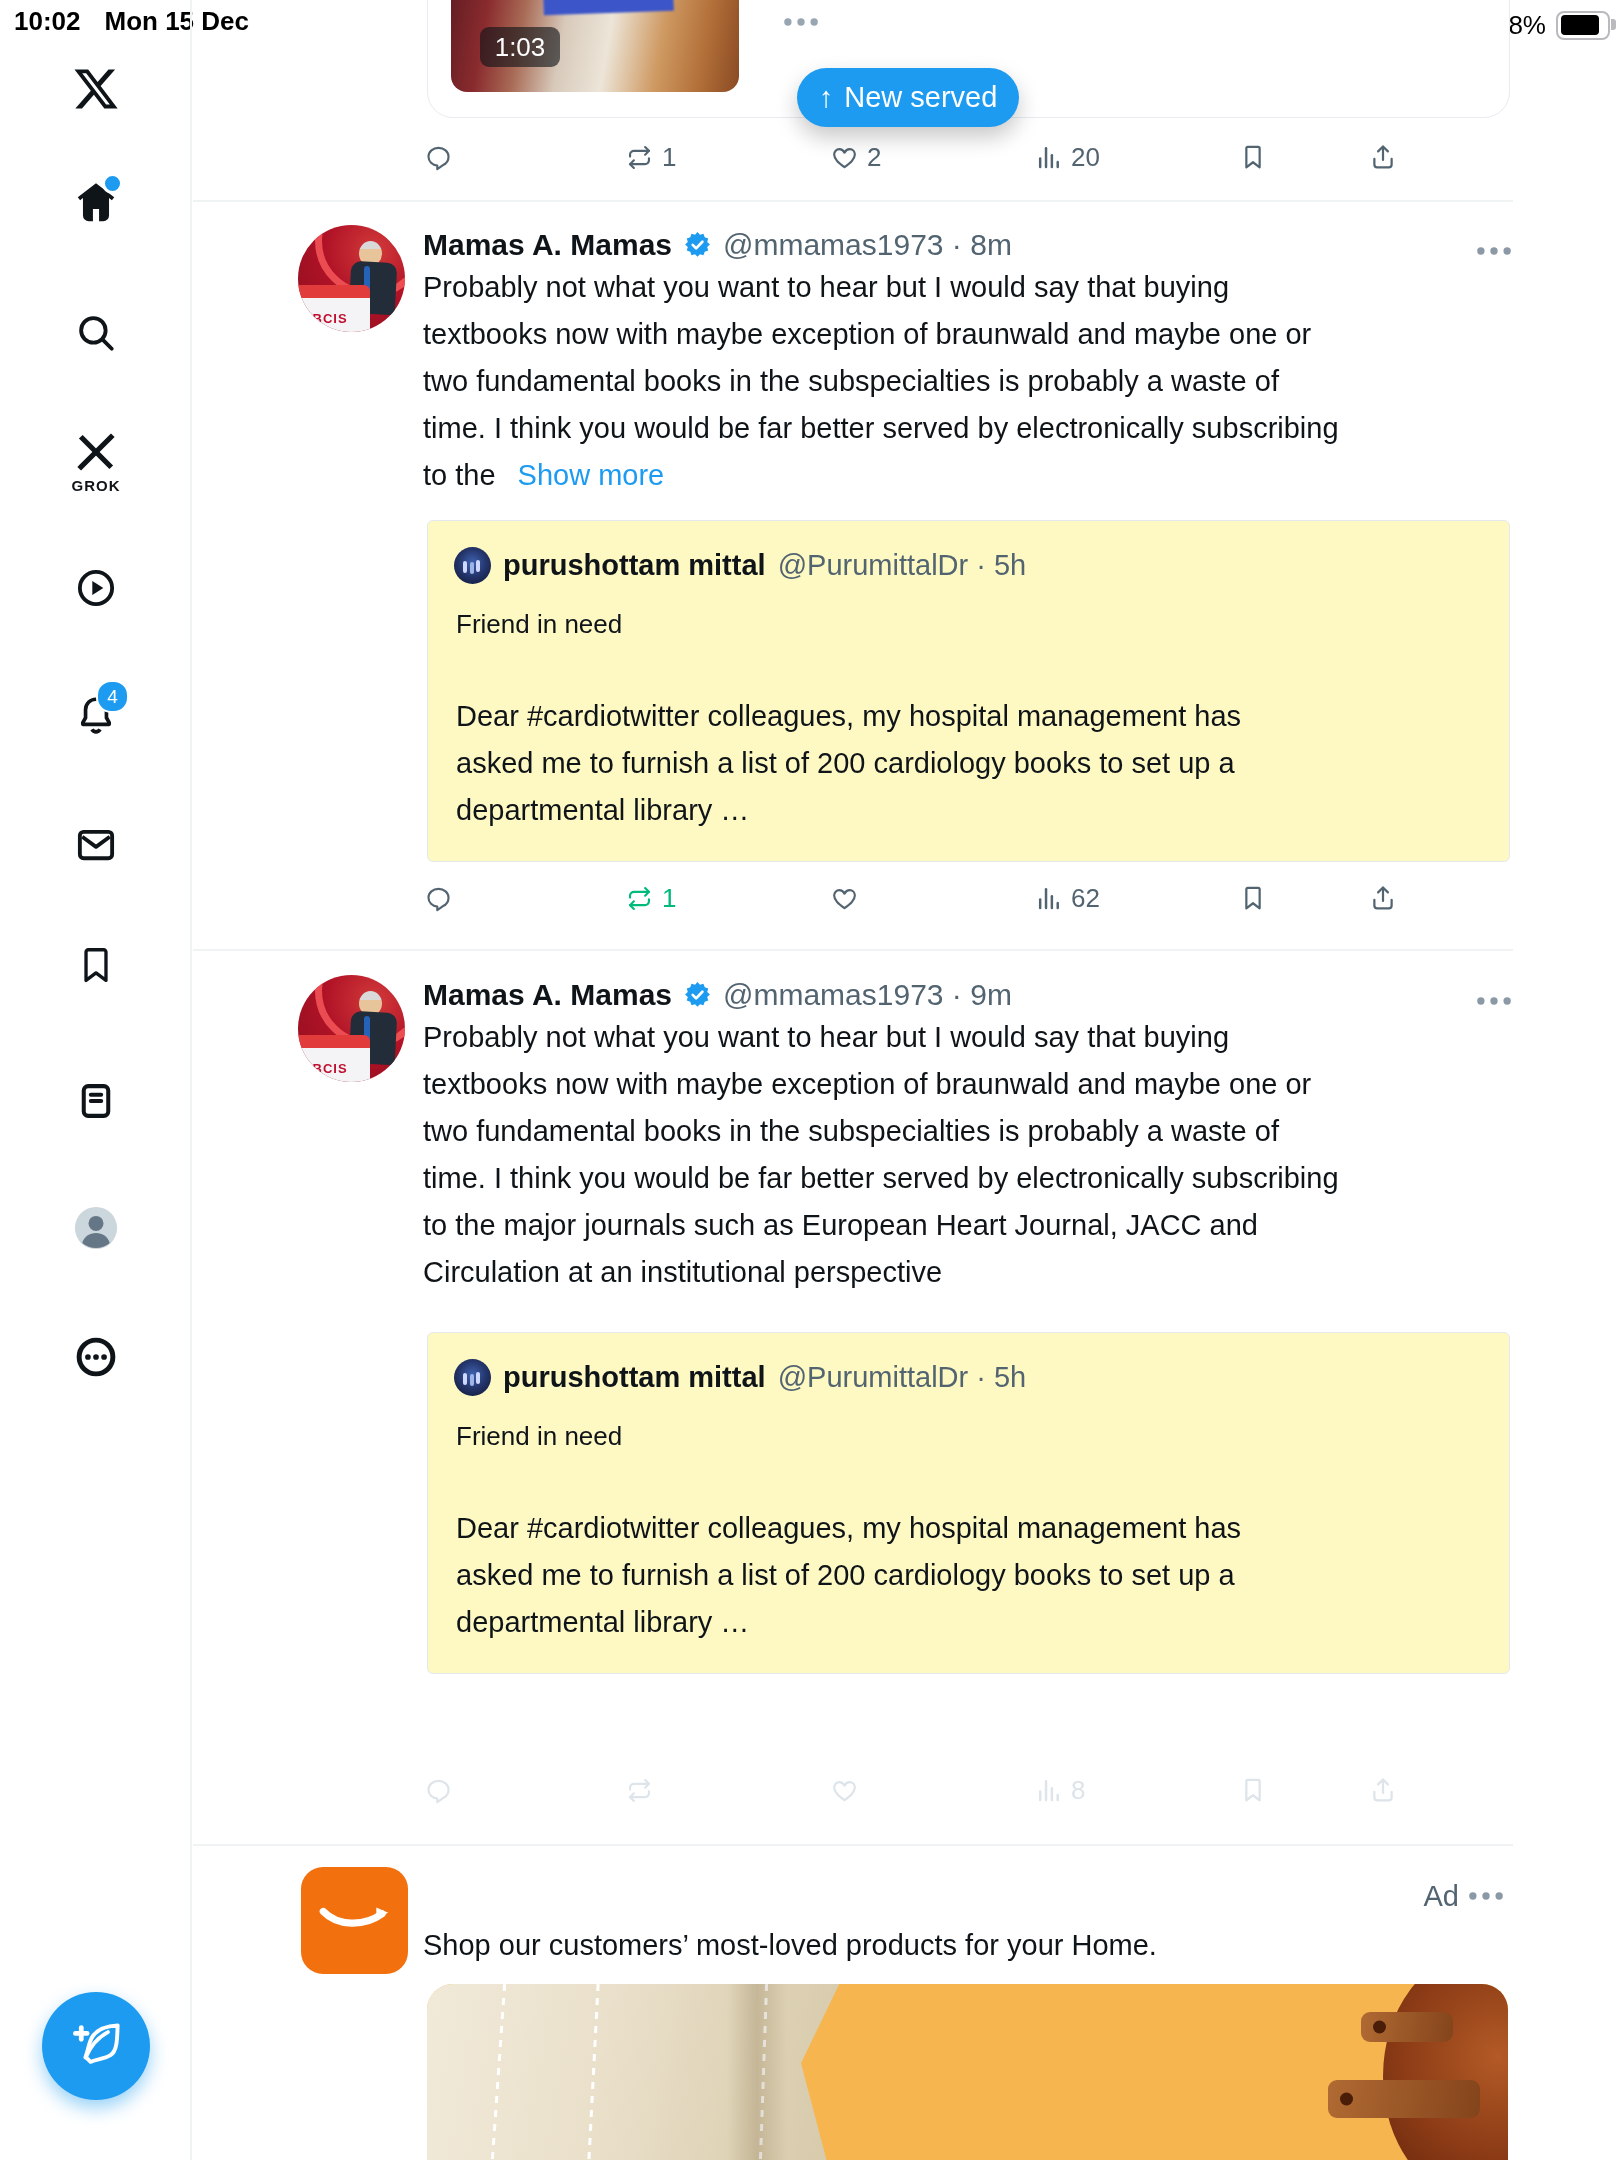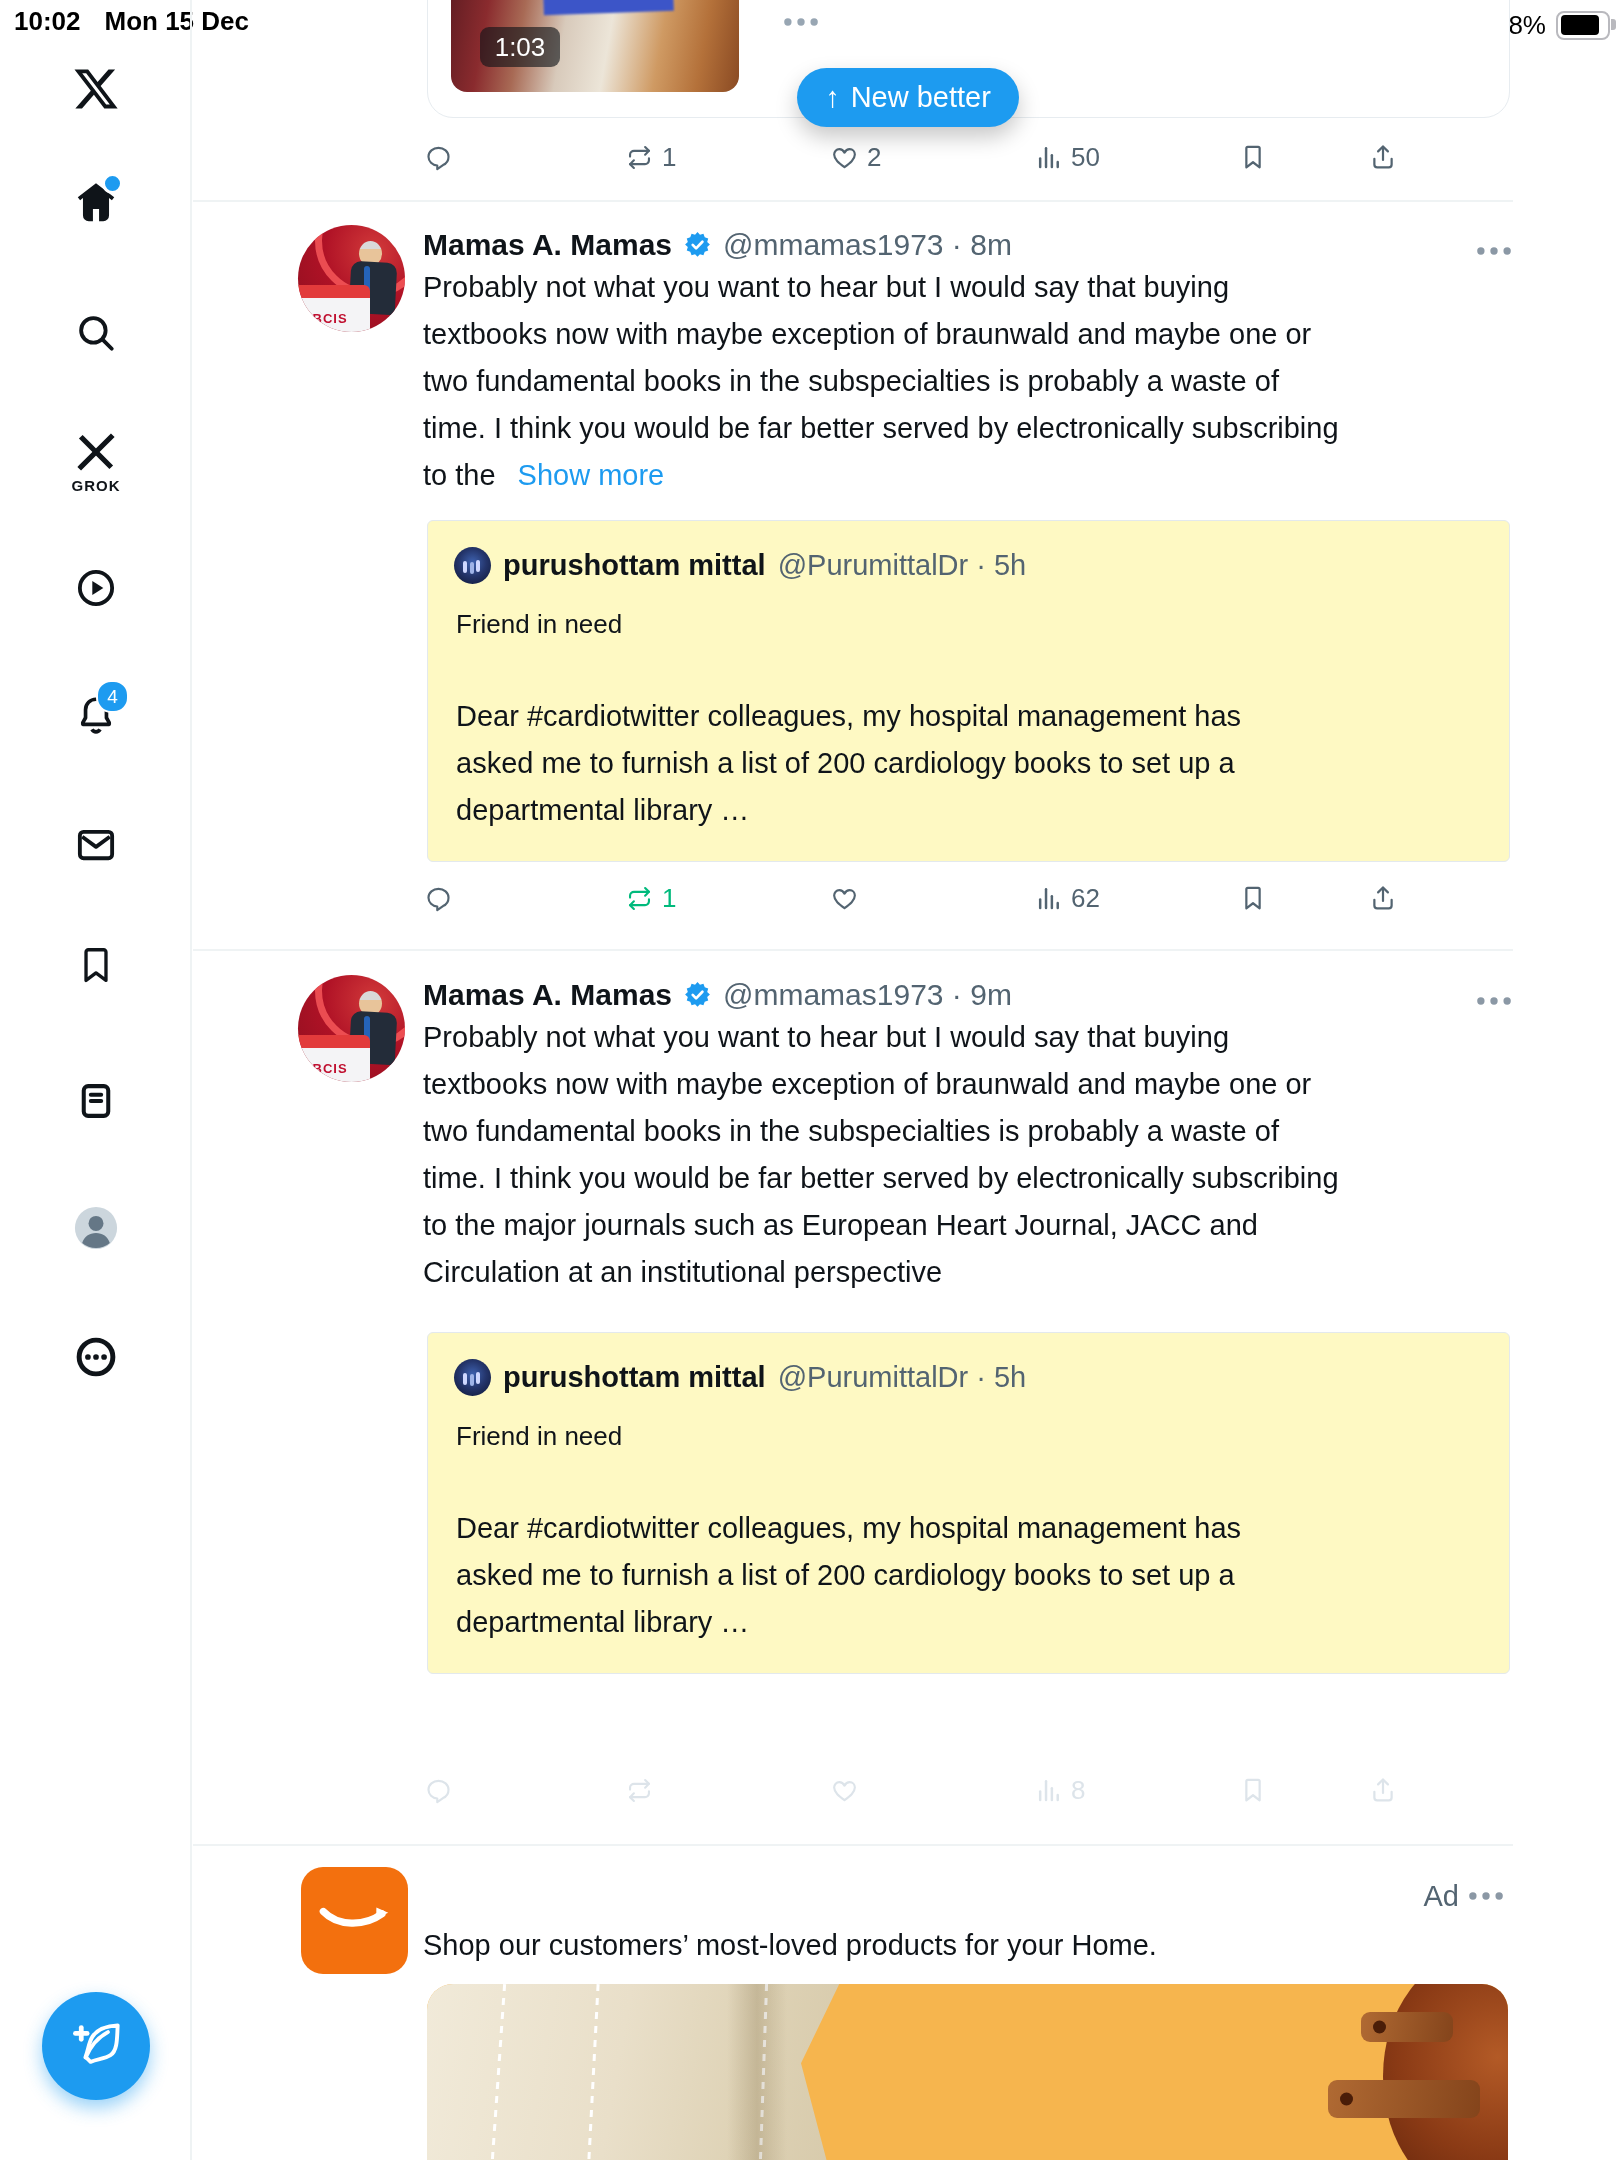"New better" span { text: better -> served }
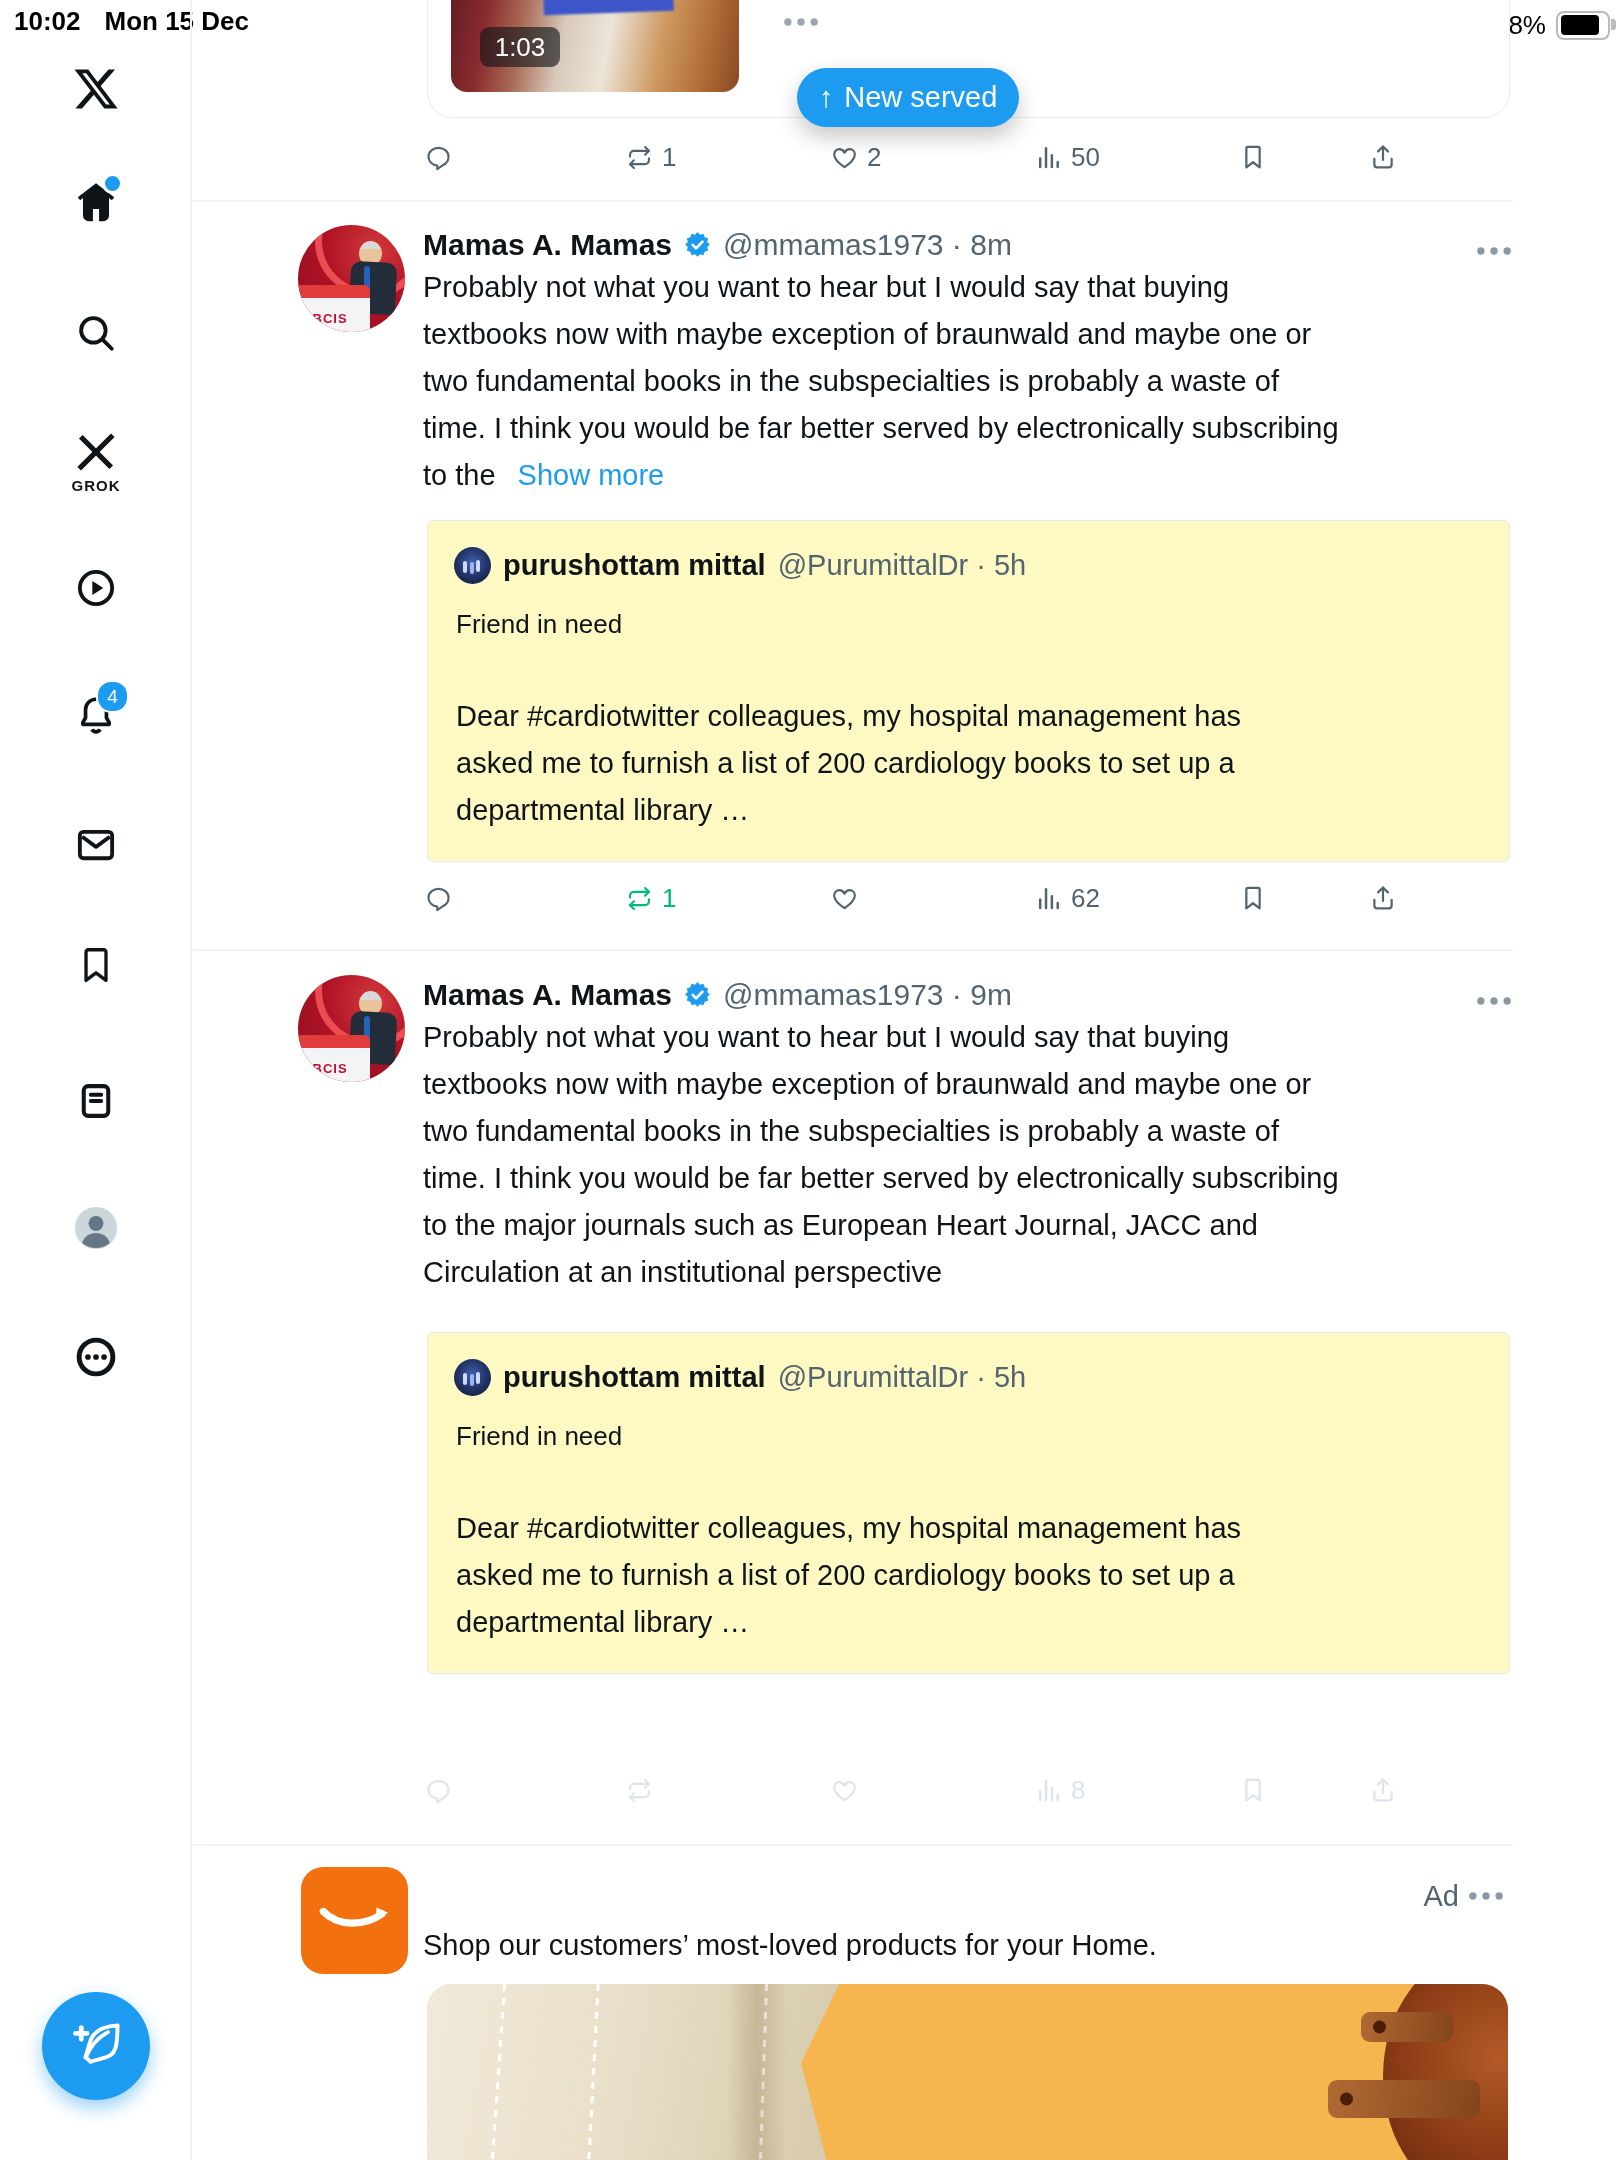"50" span { text: 50 -> 20 }
